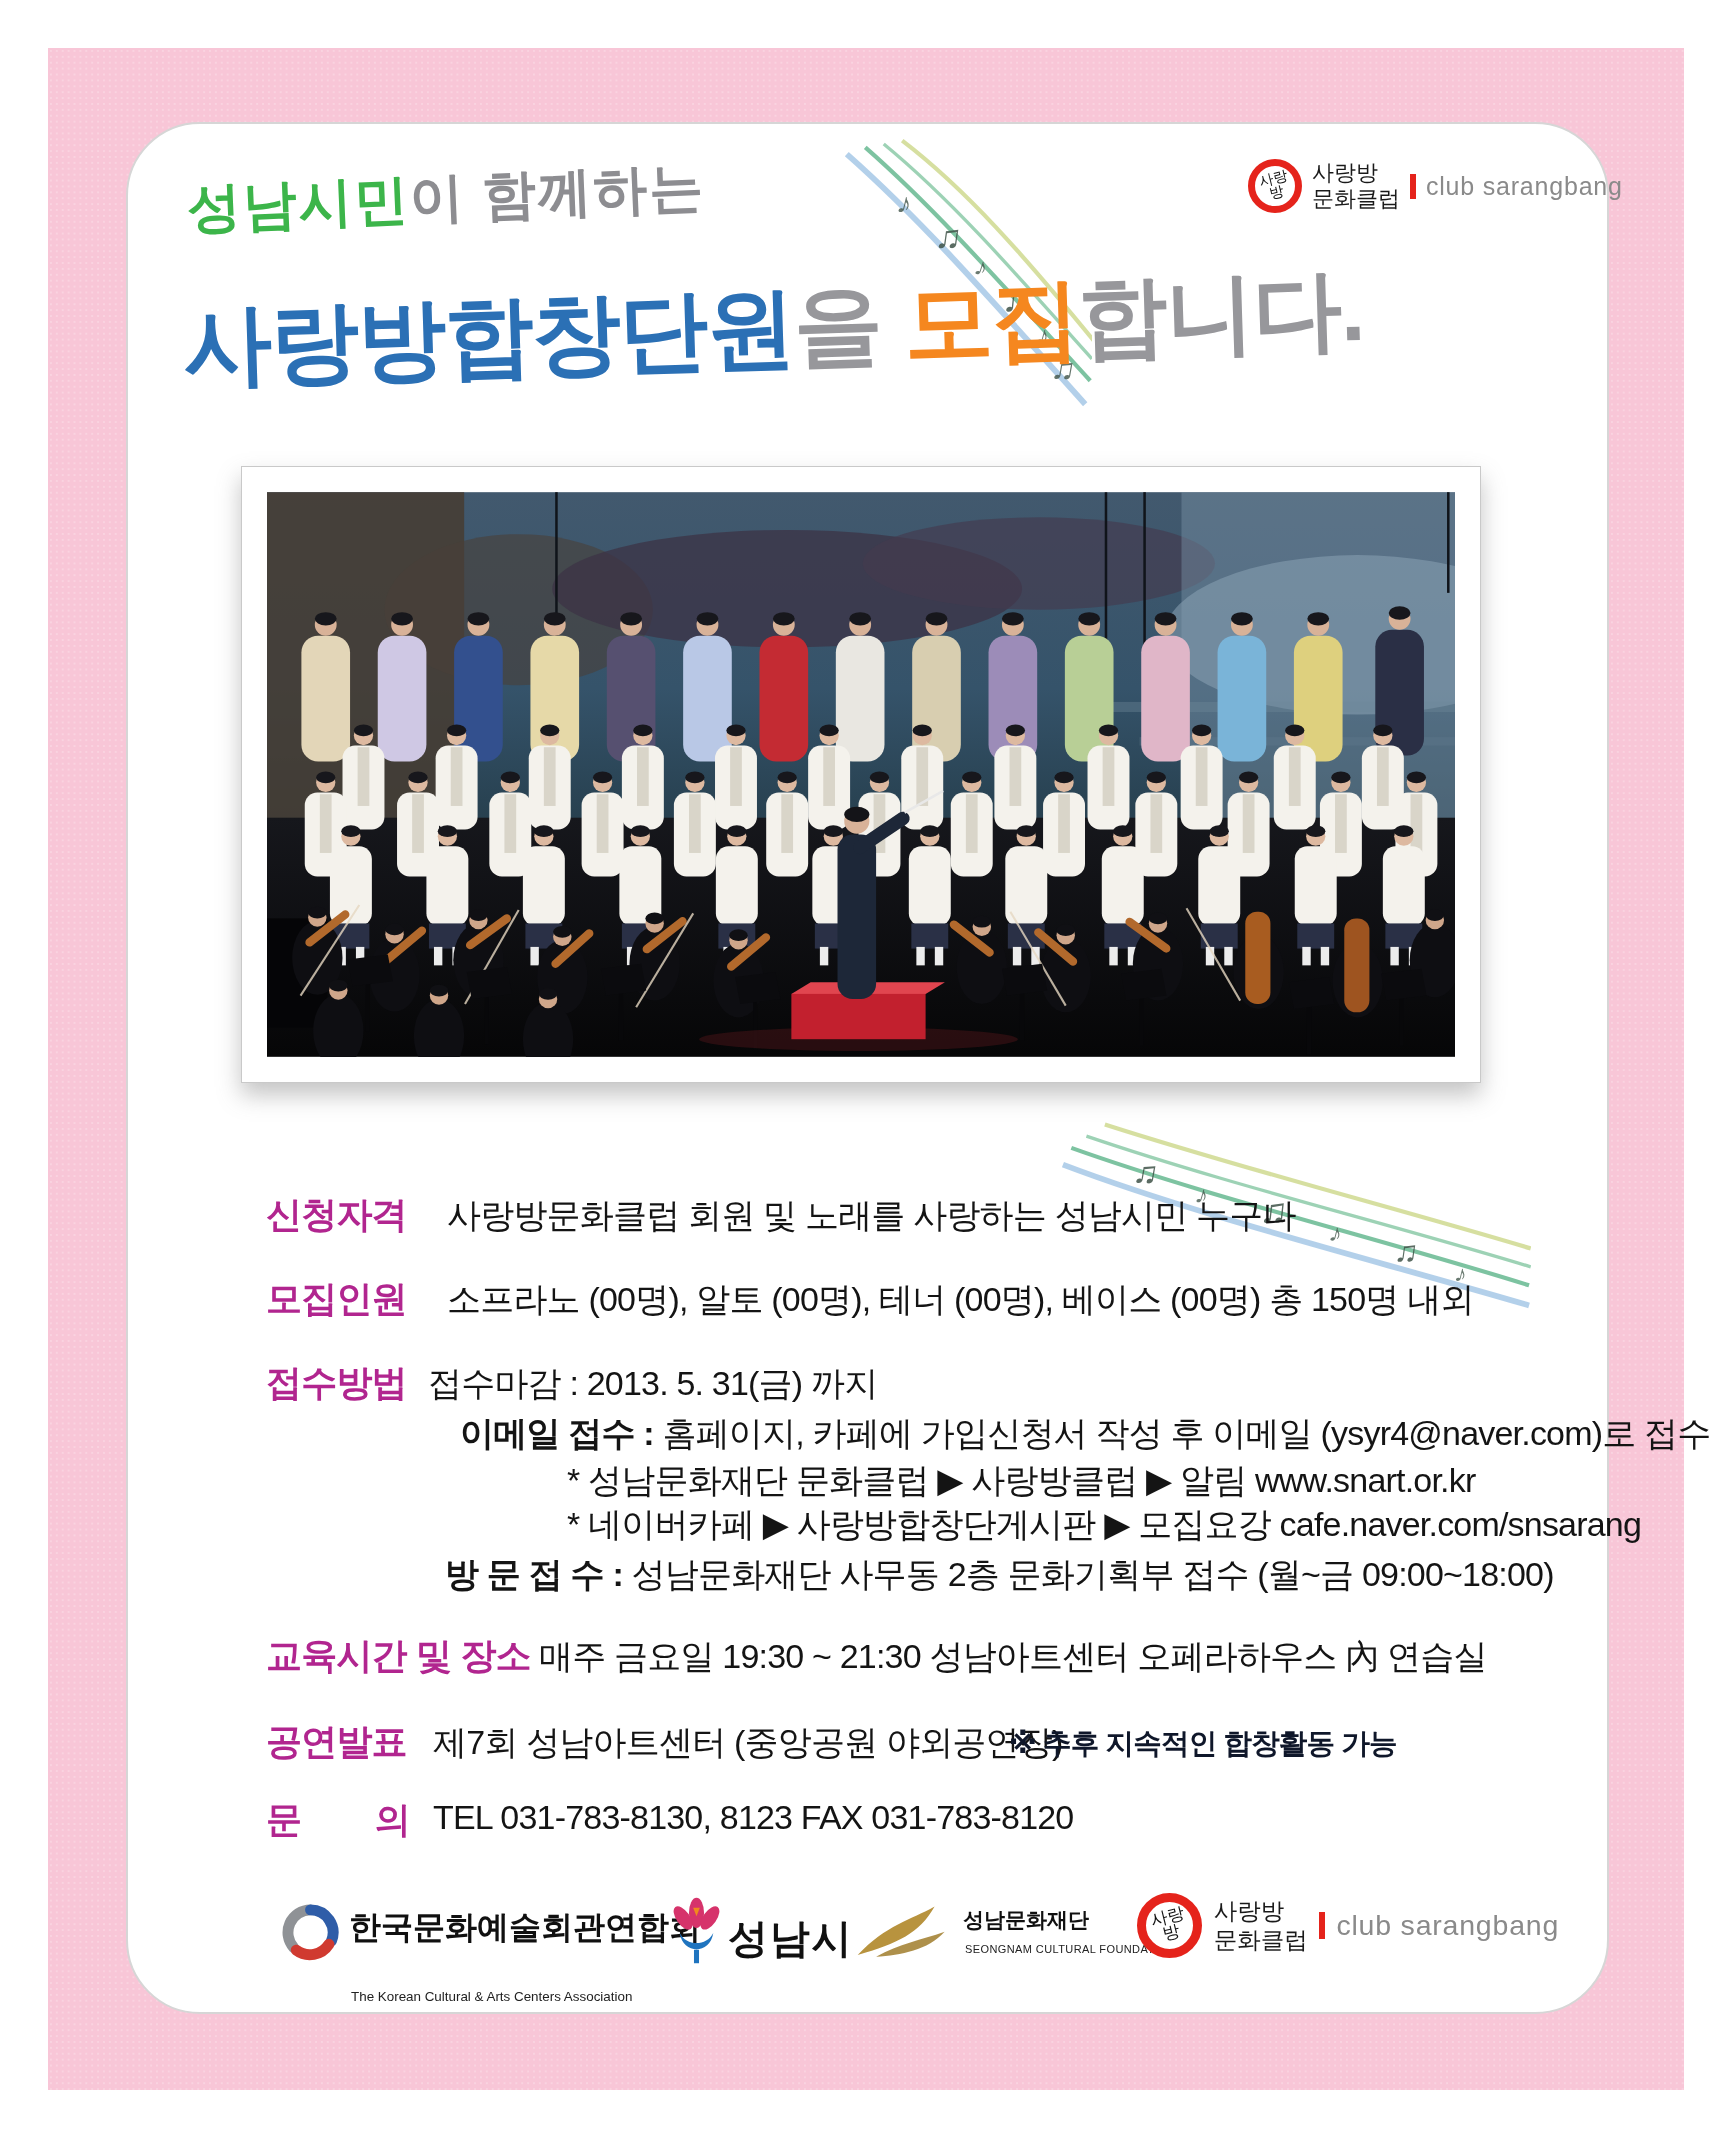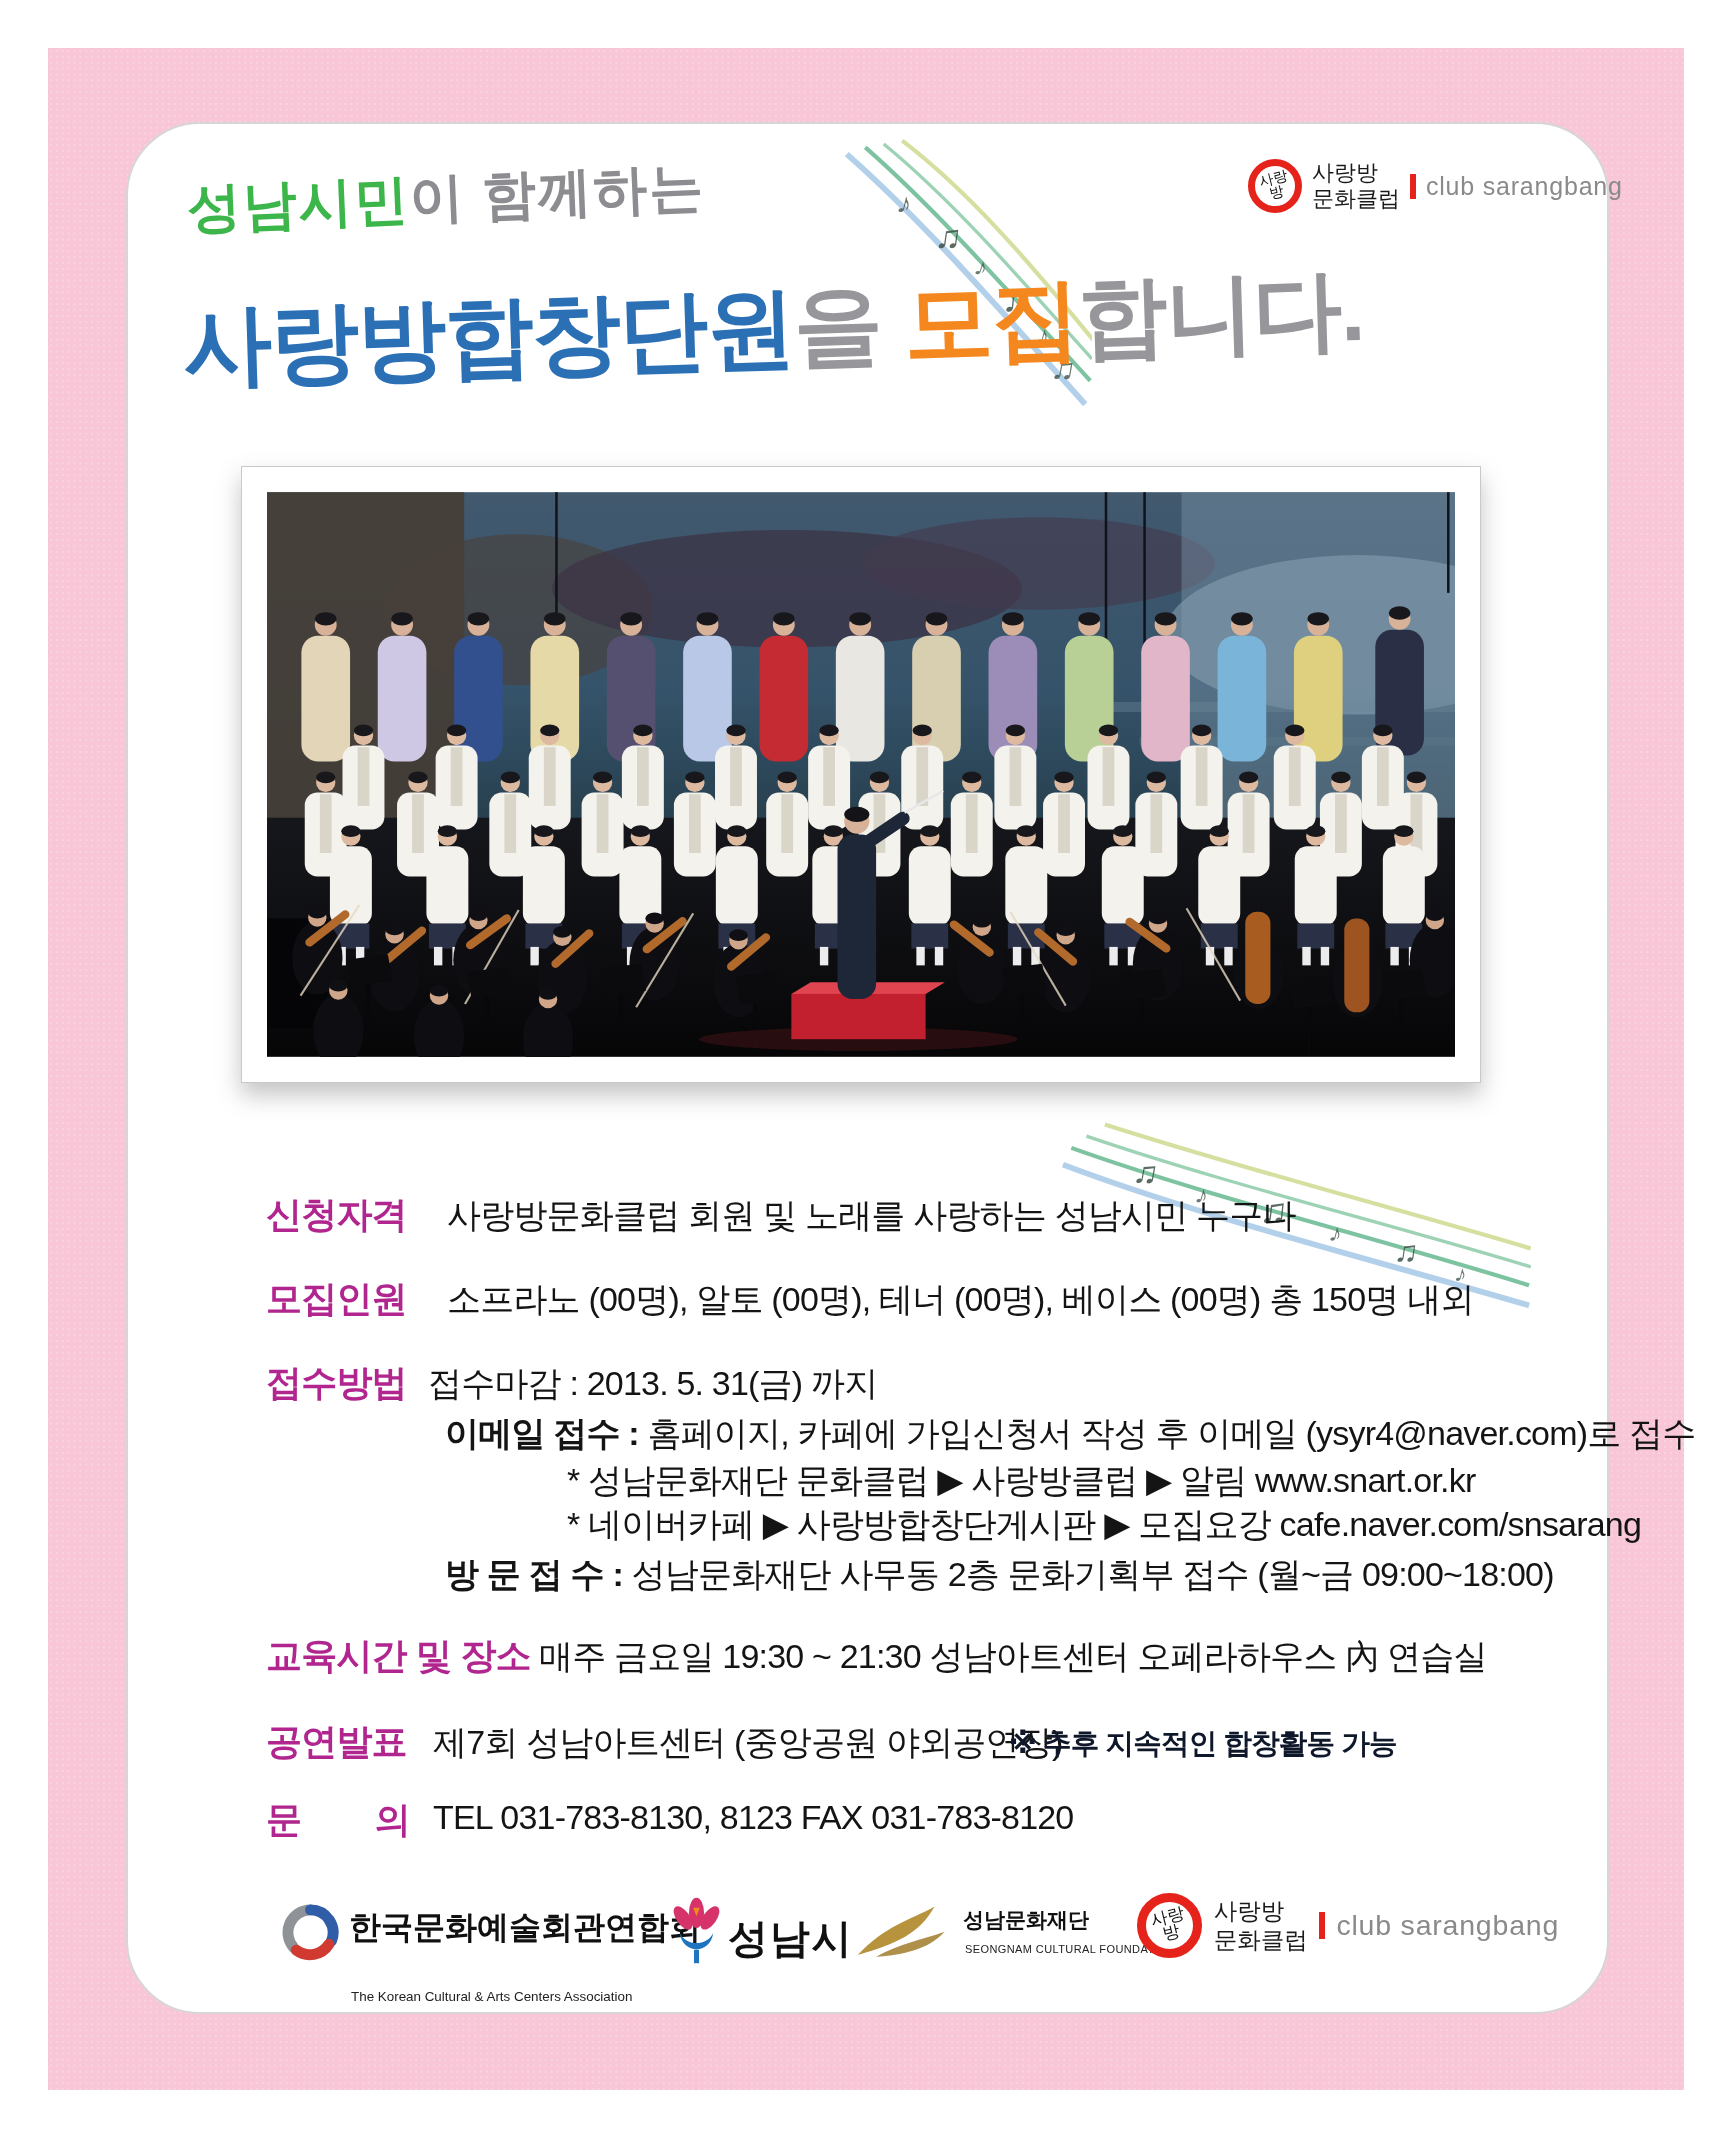"이메일 접수 : 홈페이지, 카페에" div.txt { left: 317px -> 332px }
